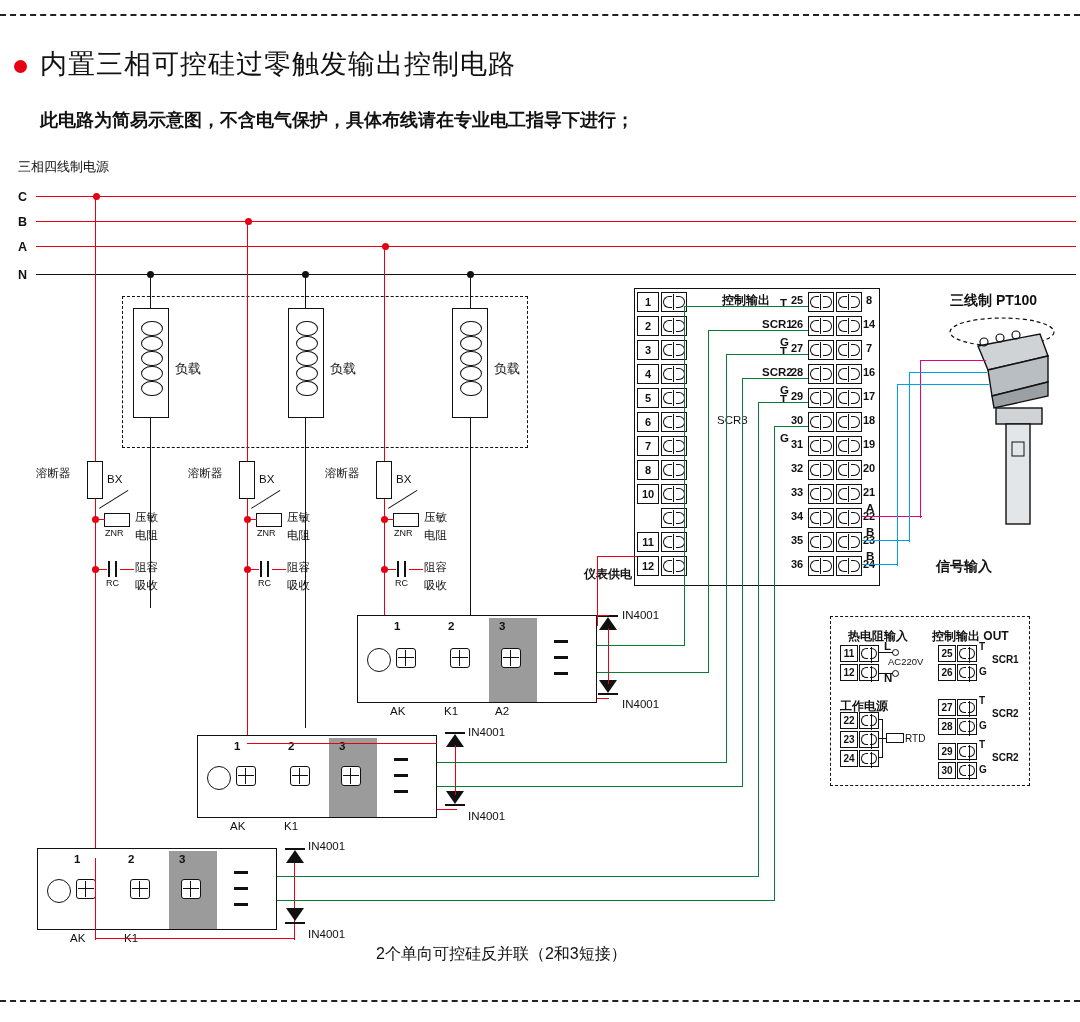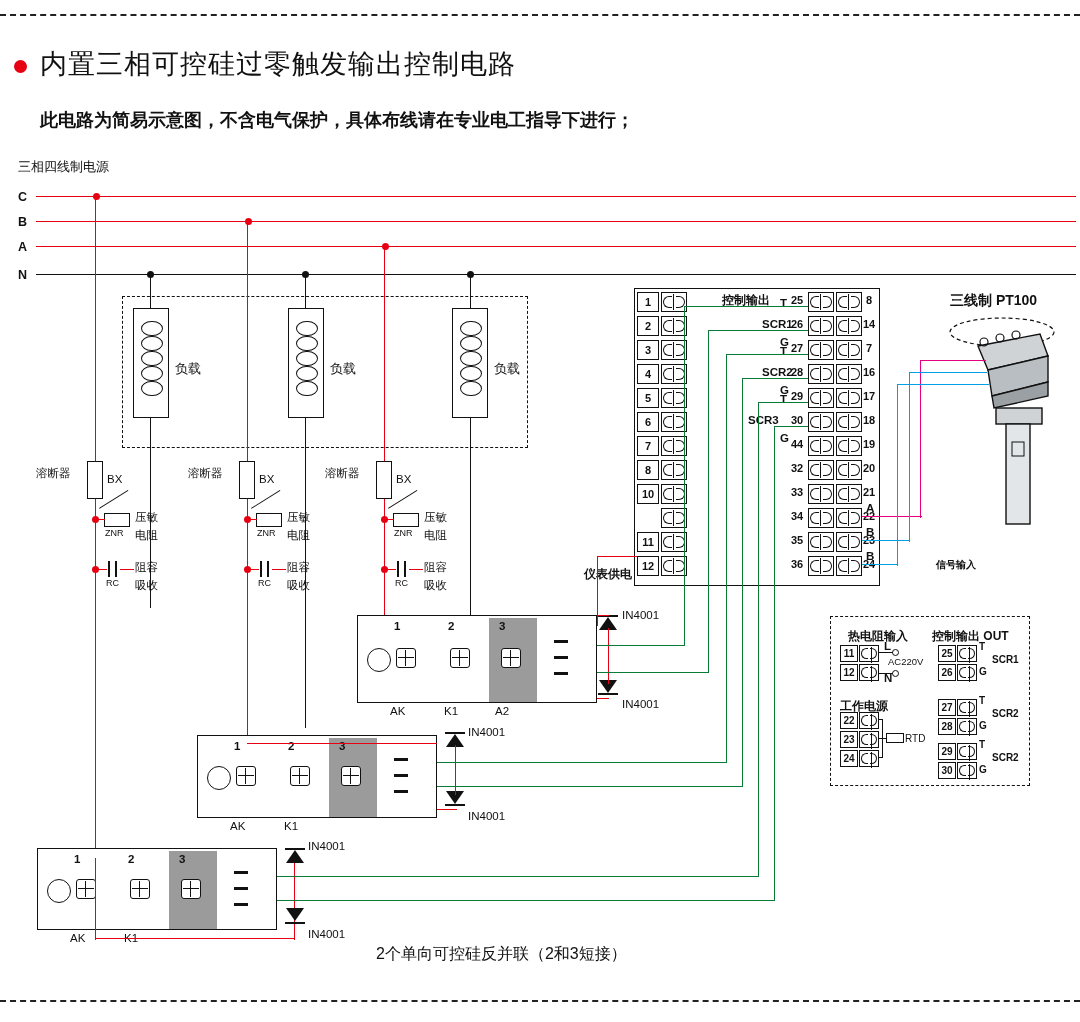"SCR3" div.lab { font-weight: bold -> normal; left: 748px -> 717px }
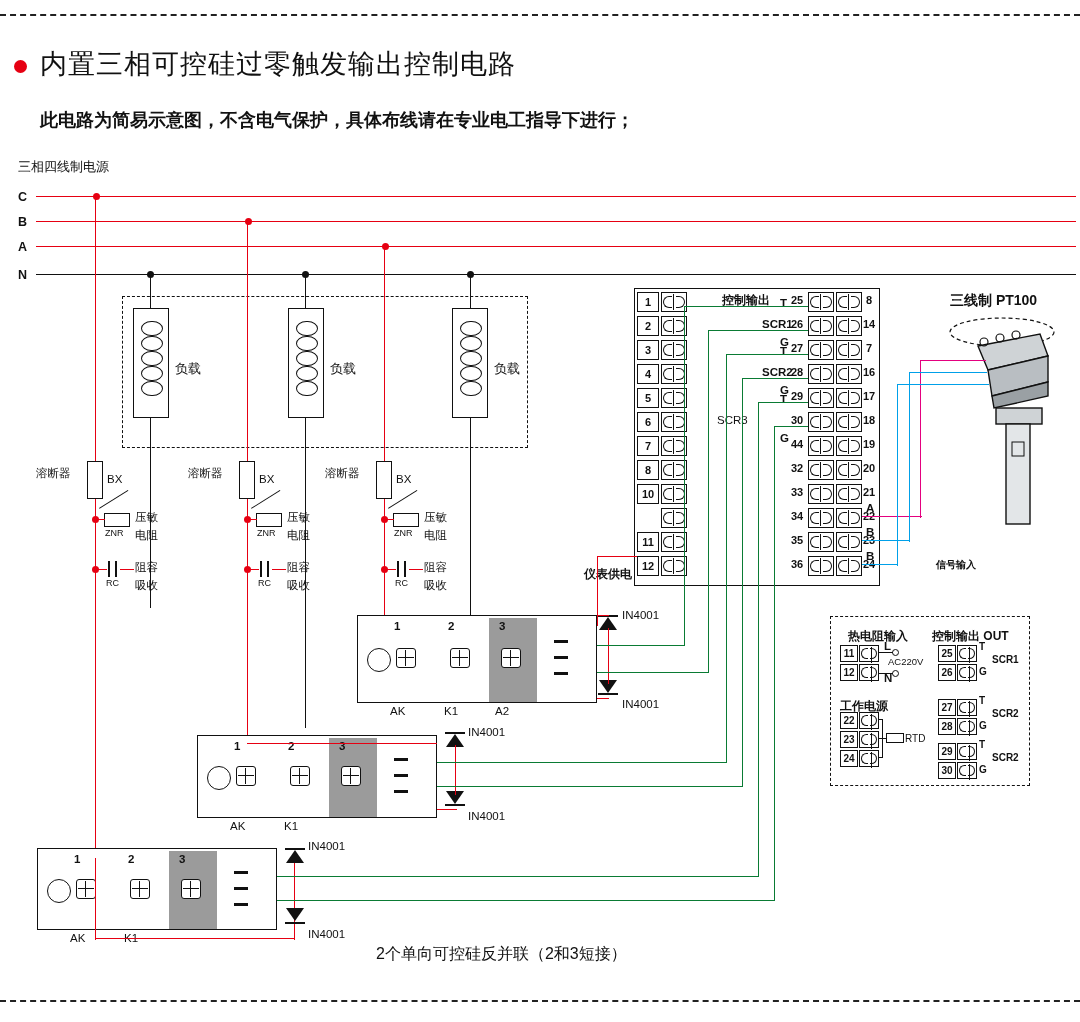"44" div.tnum { text: 44 -> 31 }
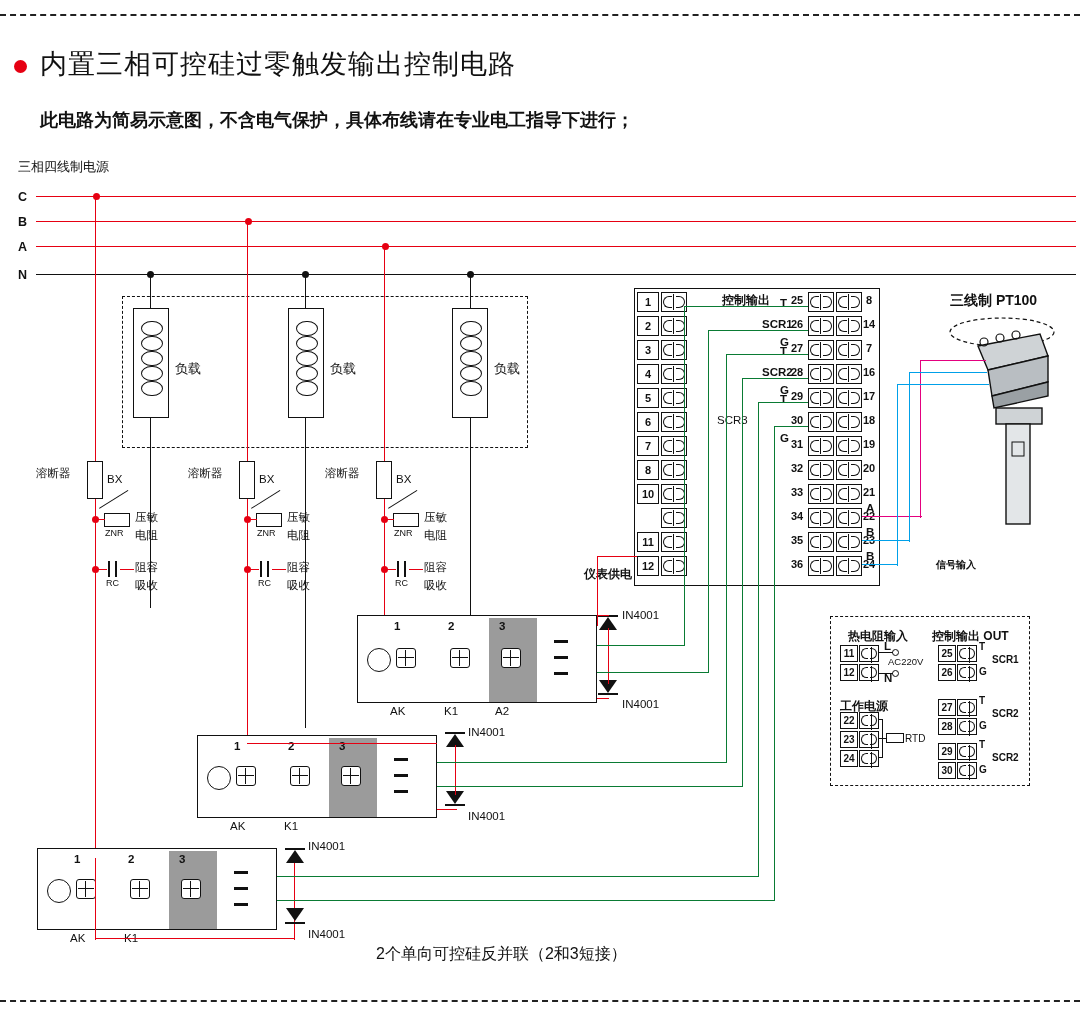"信号输入" div.lab-b { font-size: 10px -> 14px }
